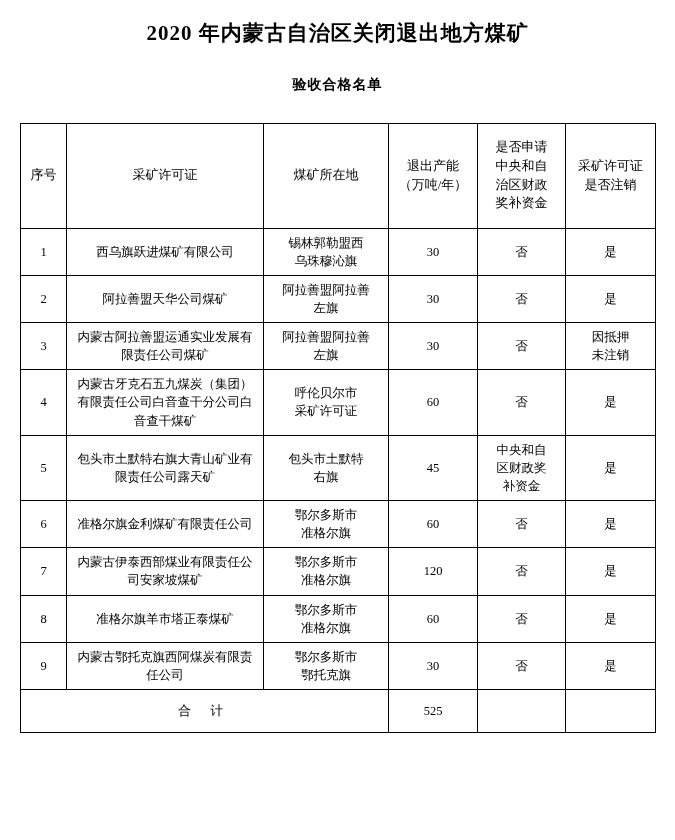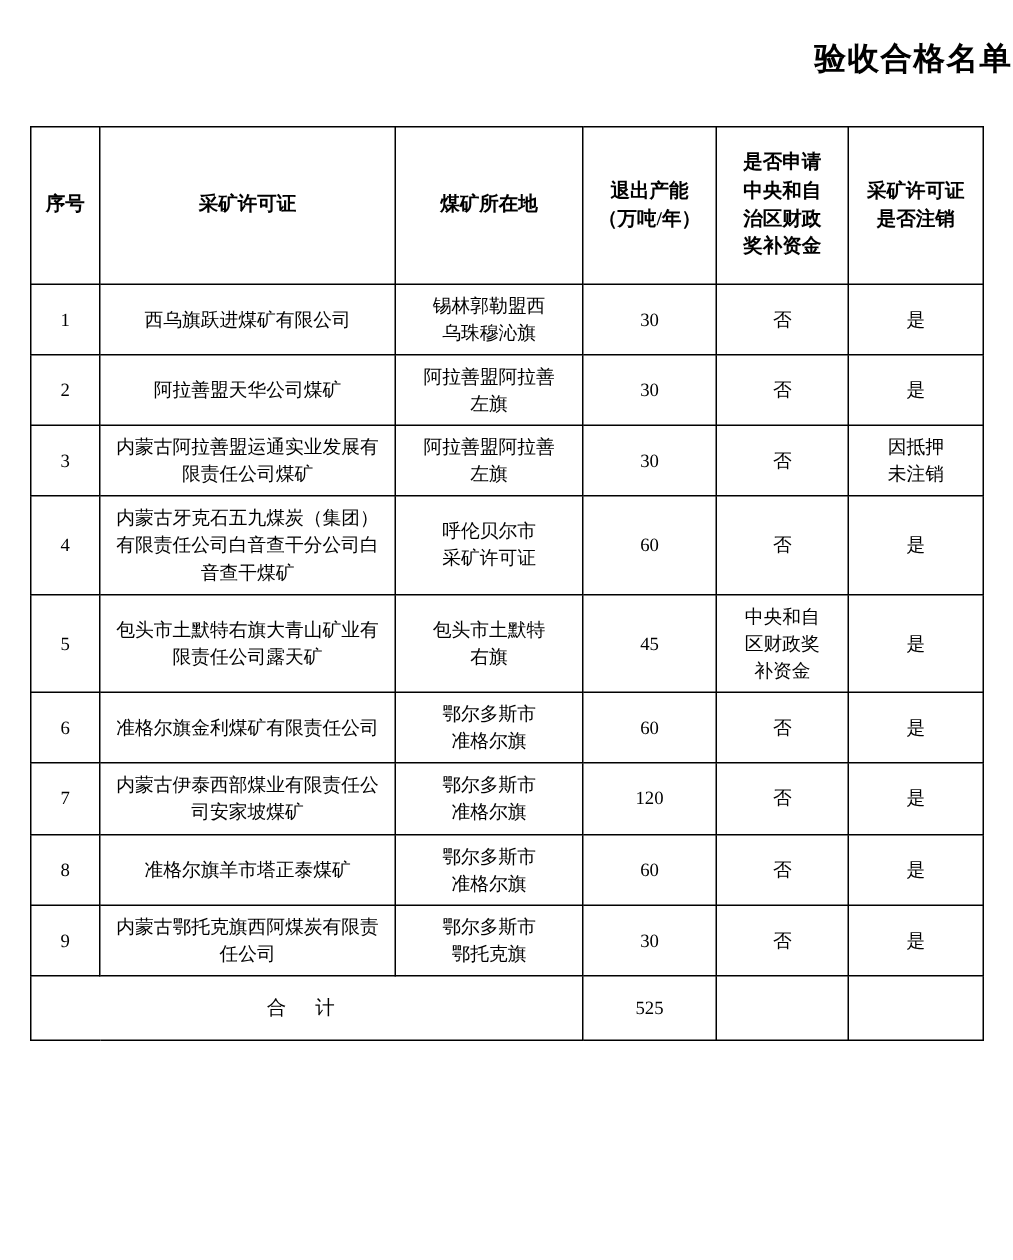"2020 年内蒙古自治区关闭退出地方煤矿" h1.doc-title { html: none -> <h1>2020 年内蒙古自治区关闭退出地方煤矿</h1> }
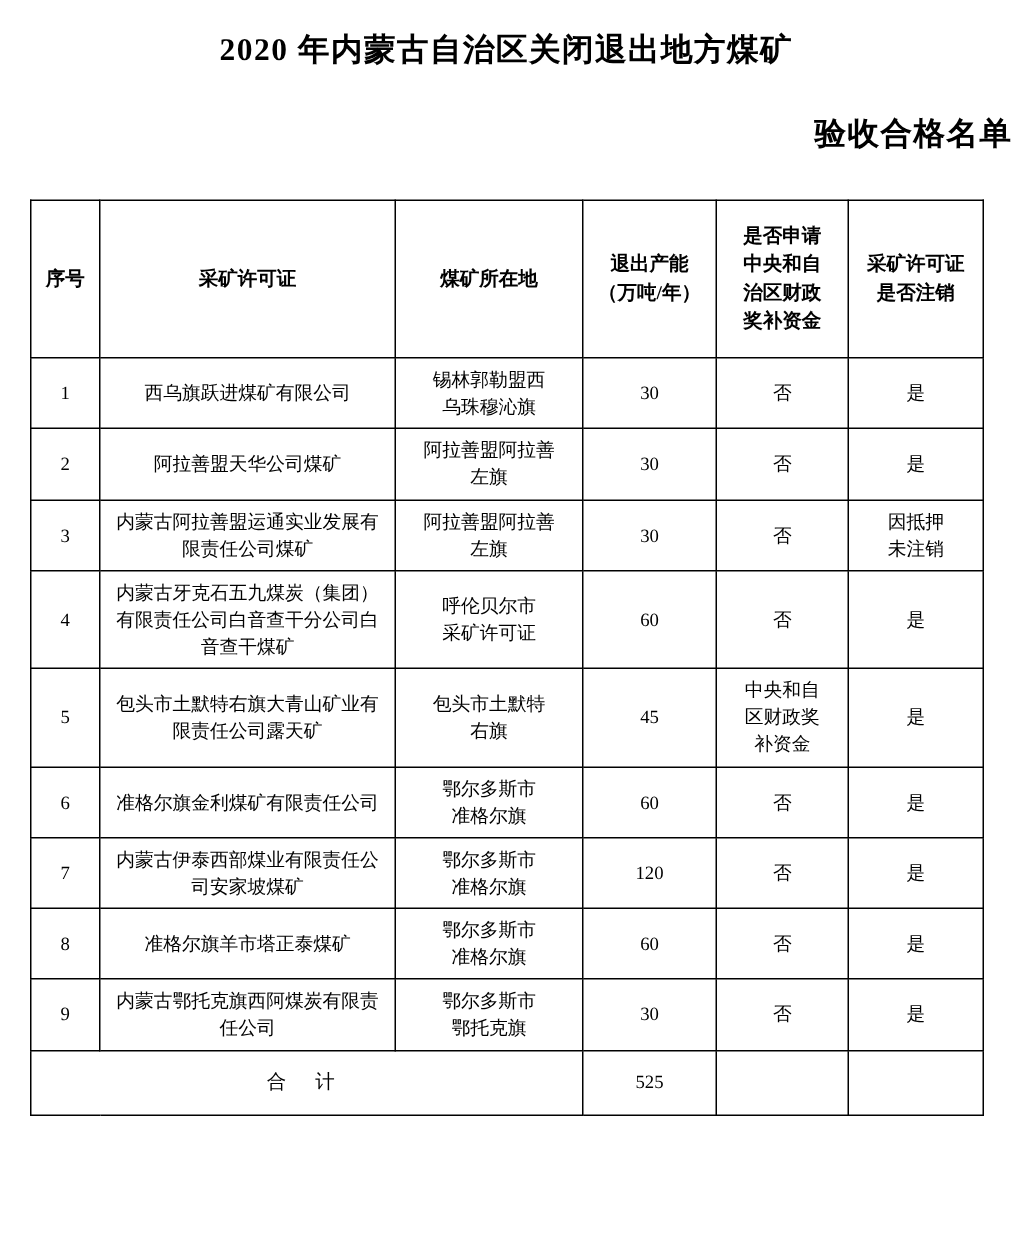"验收合格名单" .doc-subtitle { font-size: 21px -> 14px; text-align: right -> center }
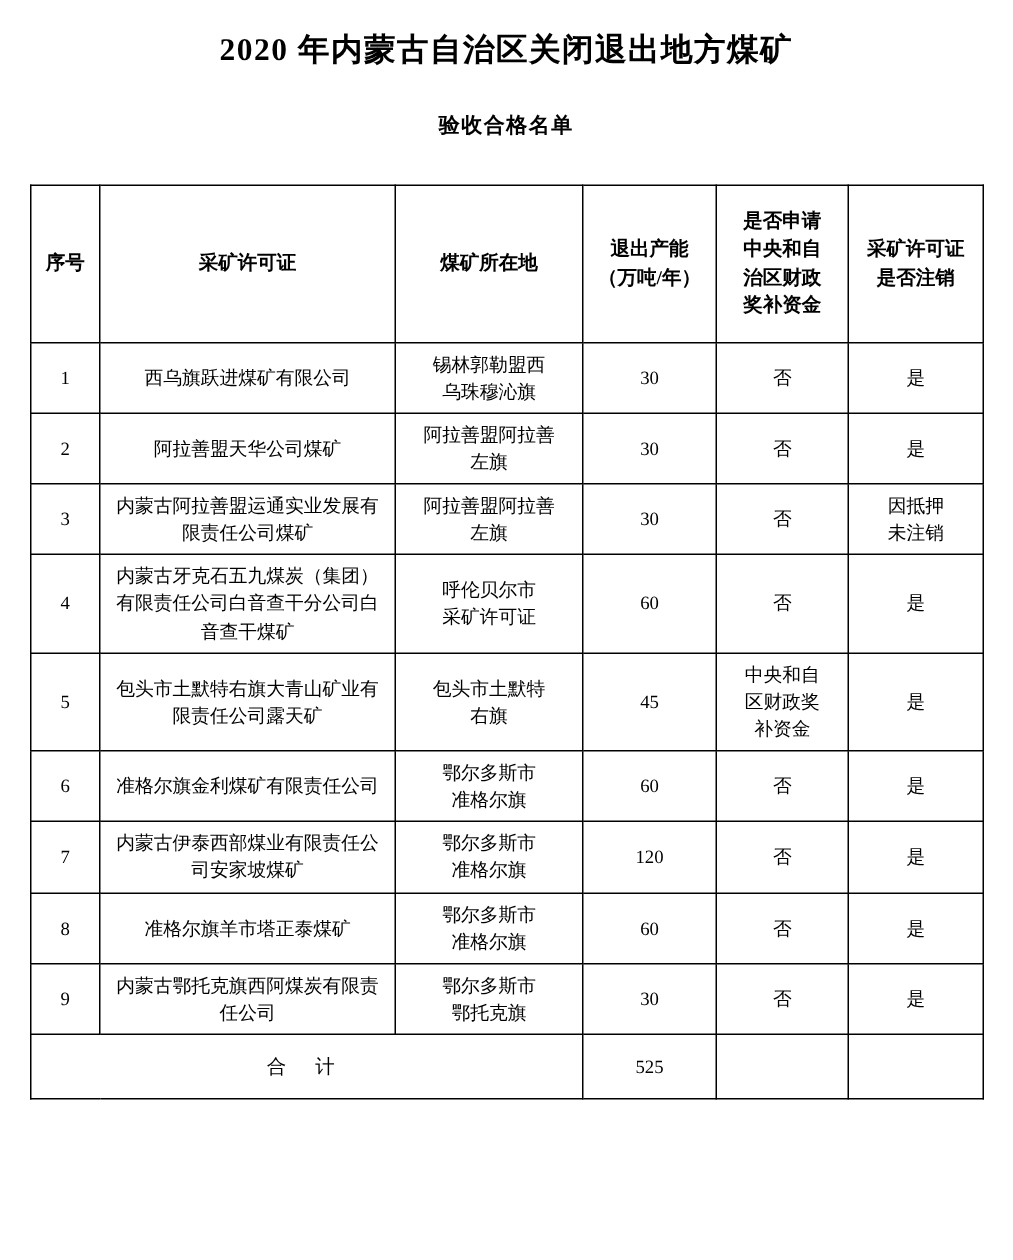"是否申请" table.mine-table thead th { font-weight: bold -> normal }
